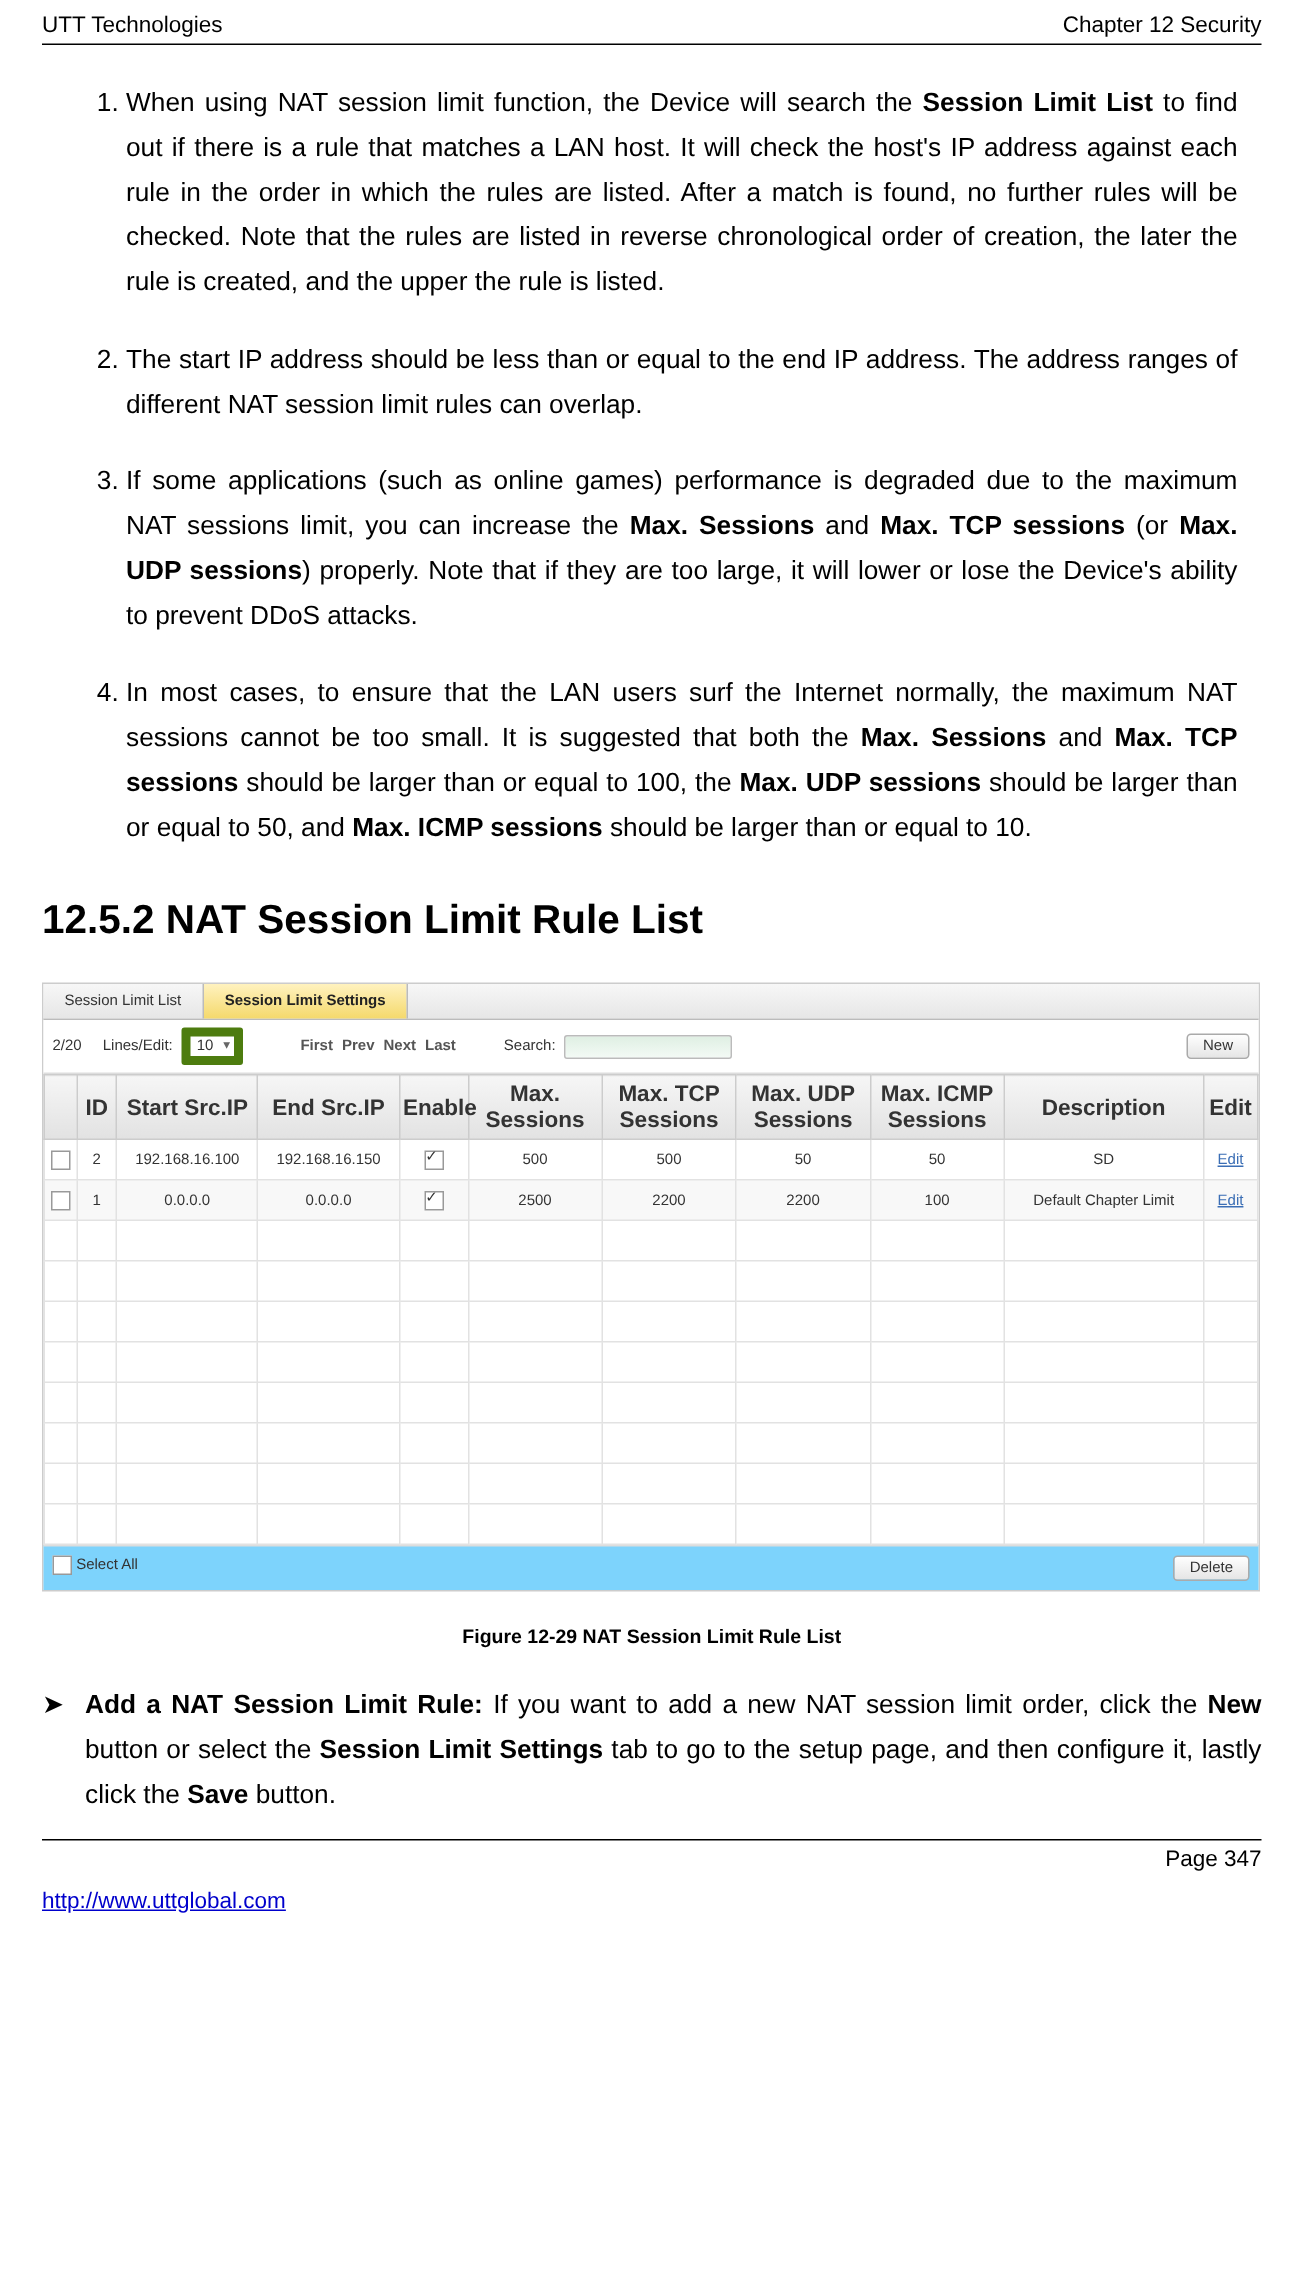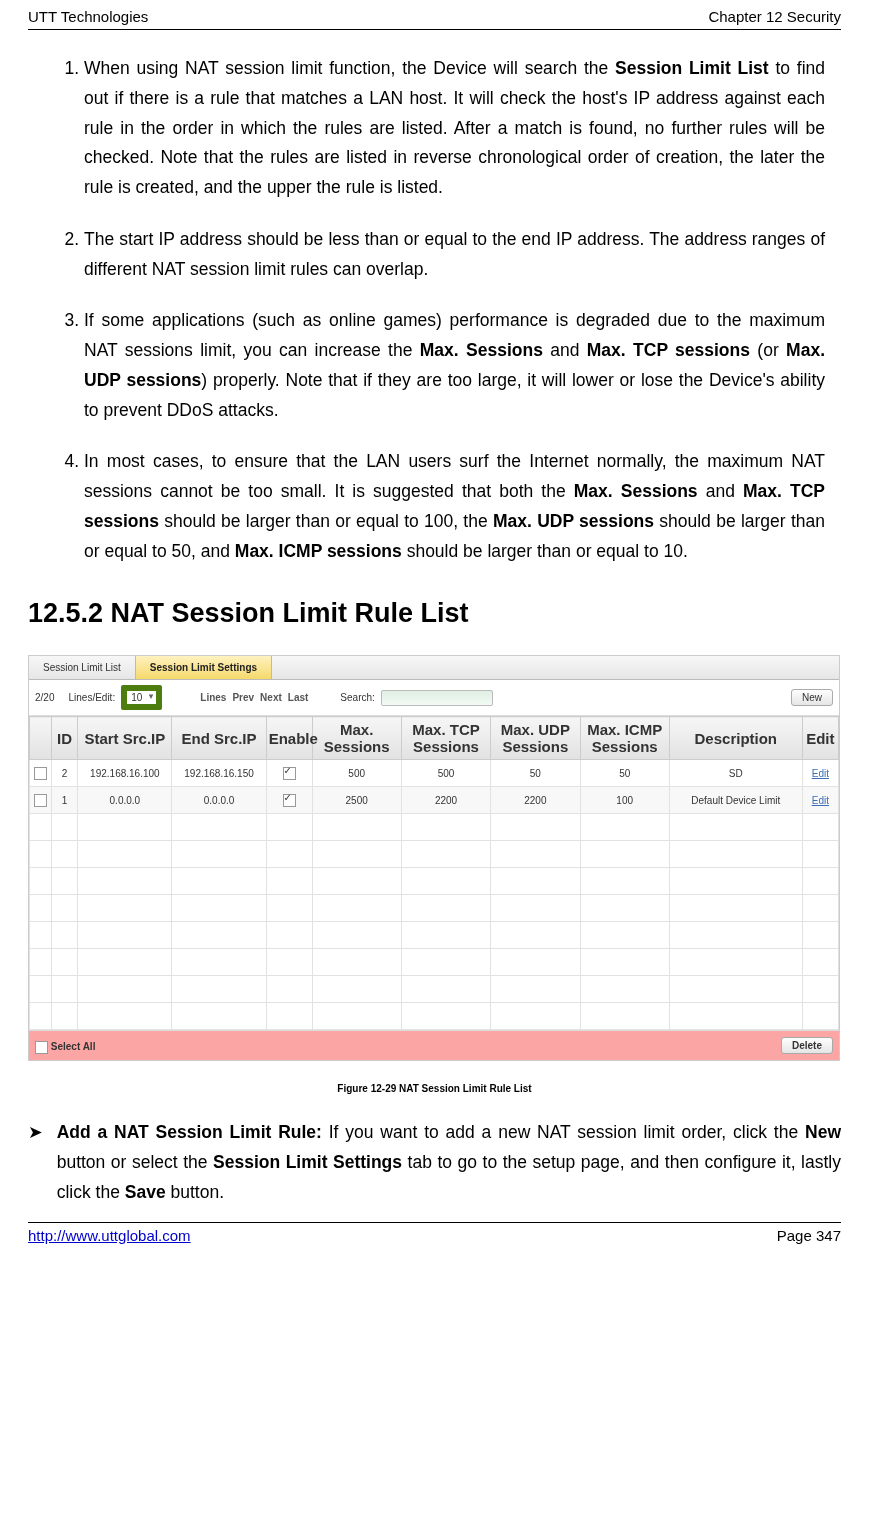"Lines" span.mock-link { text: Lines -> First }
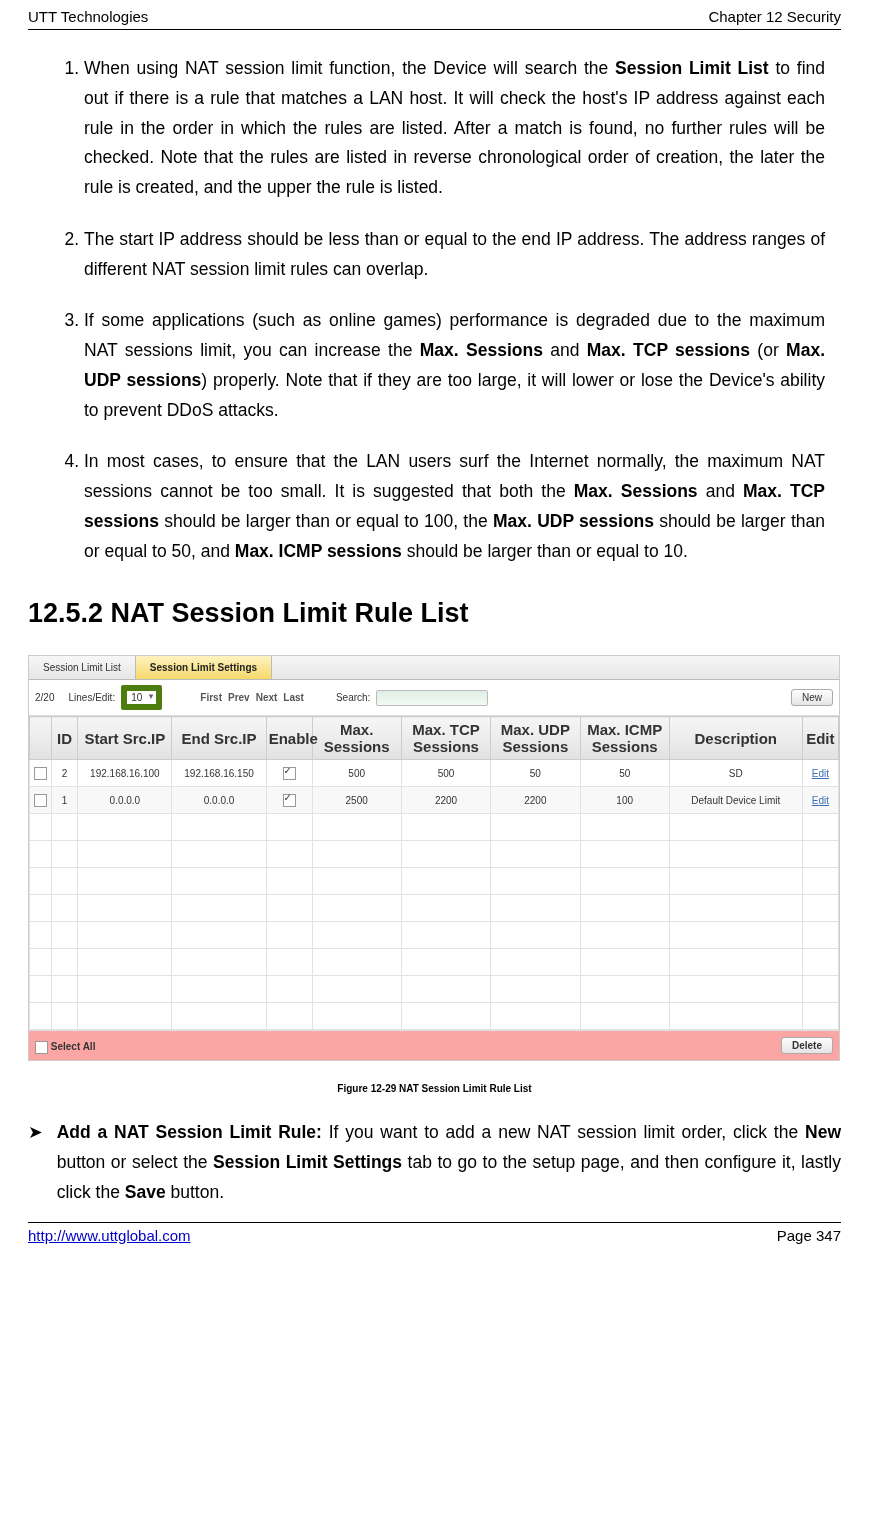"Default Device Limit" td.datacell { text: Device -> Chapter }
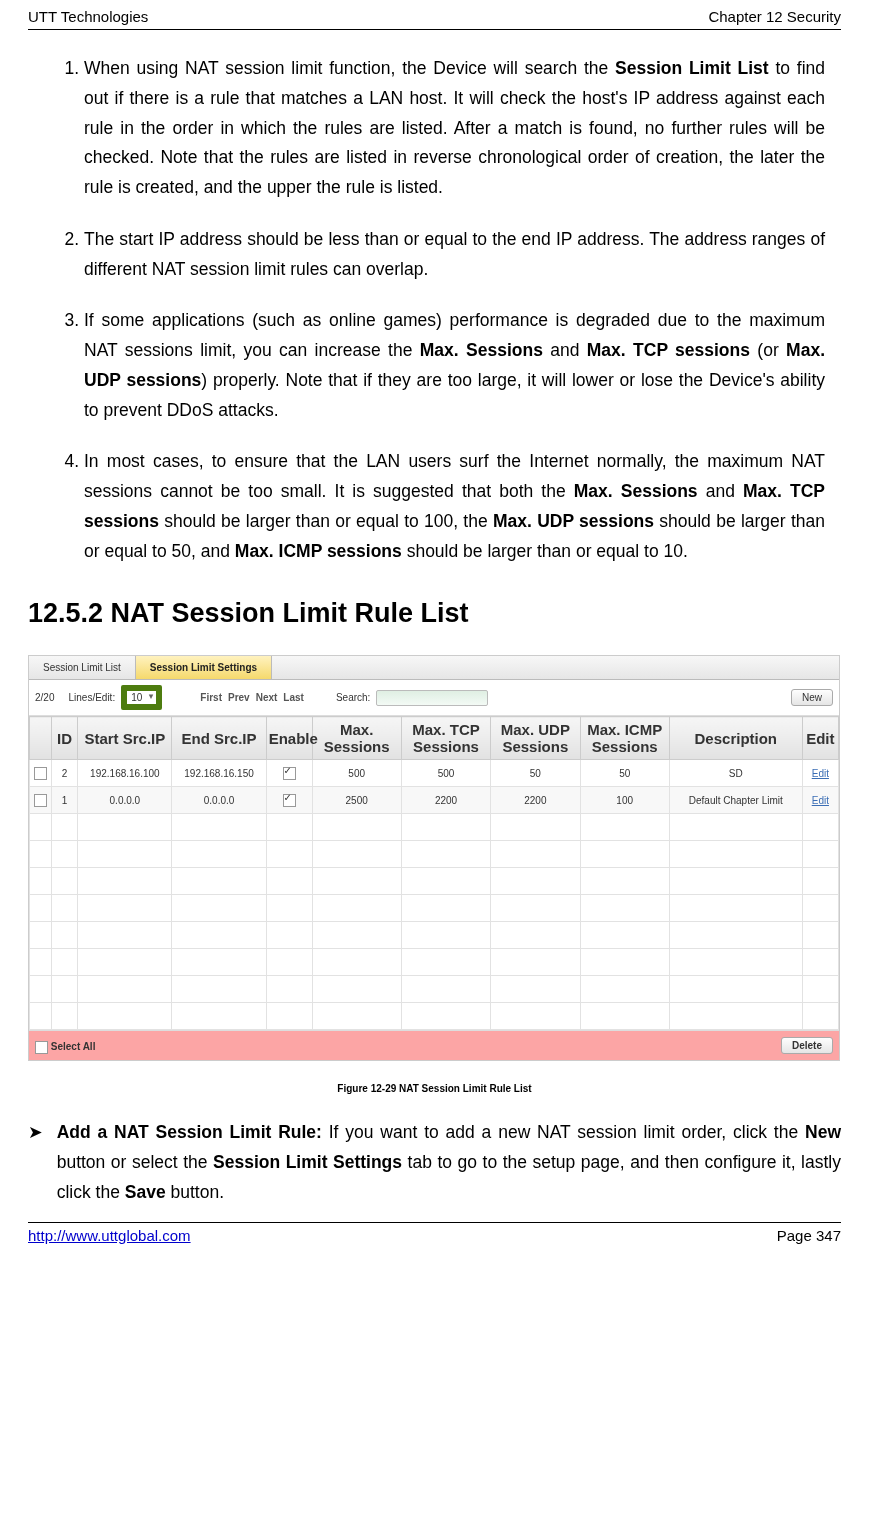"Select All" .mock-footer { align-items: flex-end -> flex-start; background: #fca5a5 -> #7dd3fc; font-weight: bold -> none }
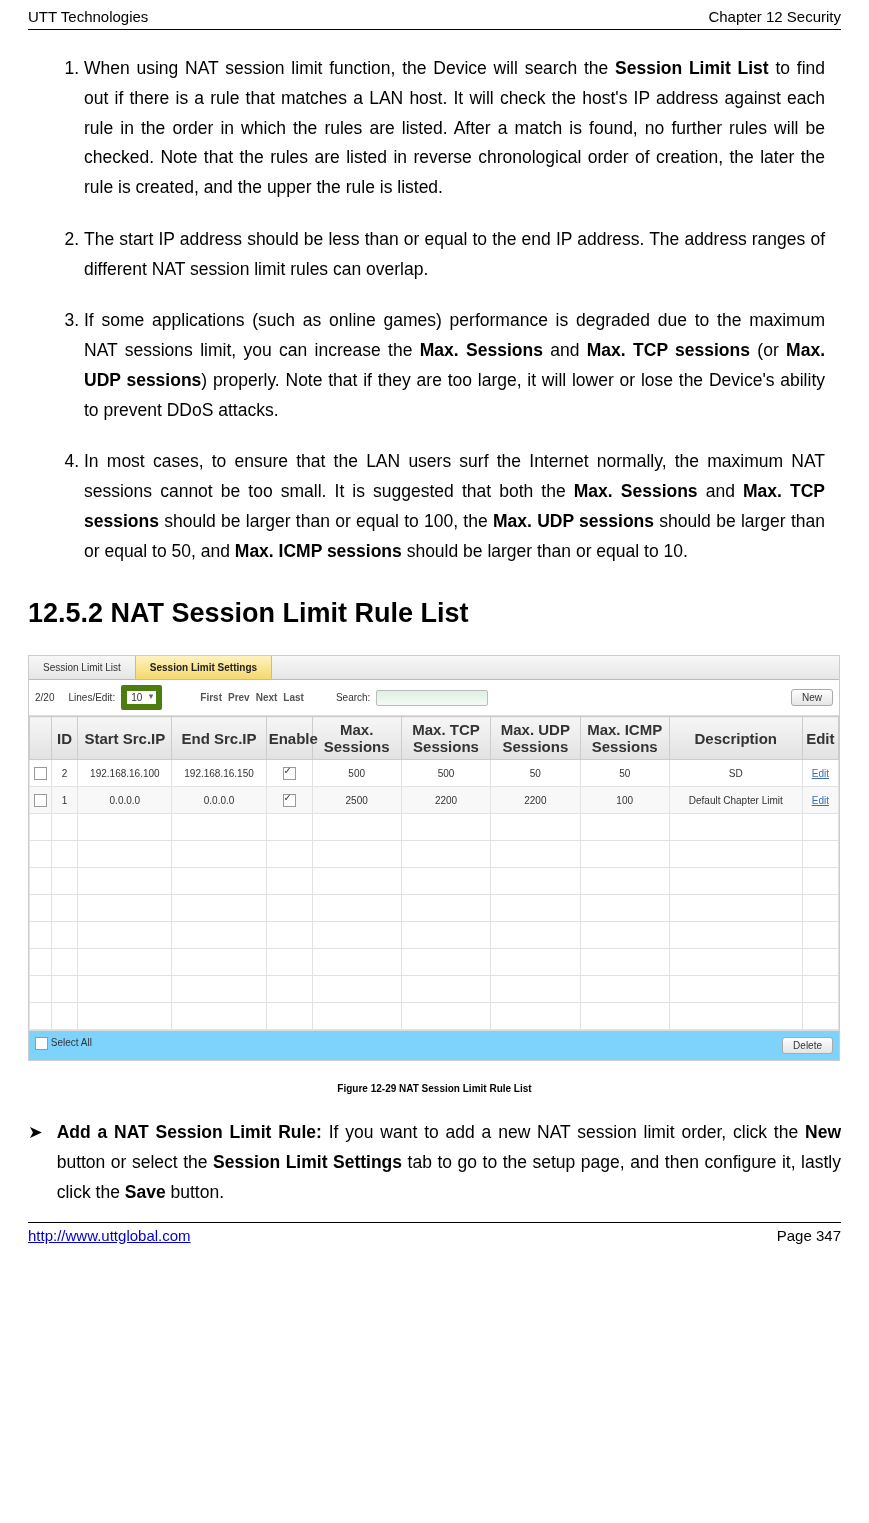"Figure 12-29 NAT Session Limit" .figure-caption { font-size: 10px -> 13px }
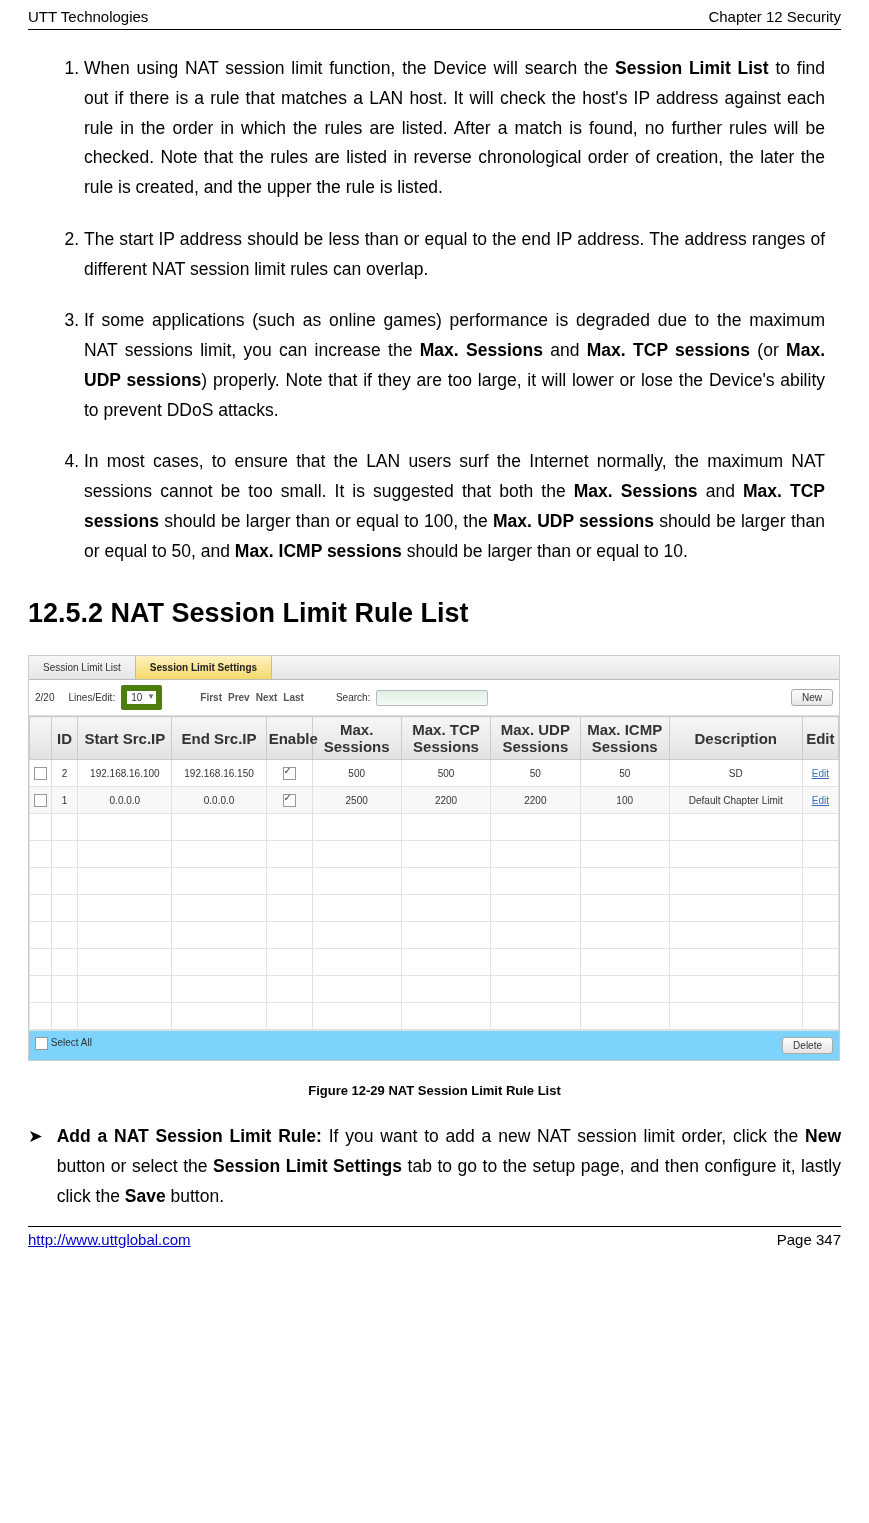"http://www.uttglobal.com" .footer-link { margin-top: none -> 28px }
